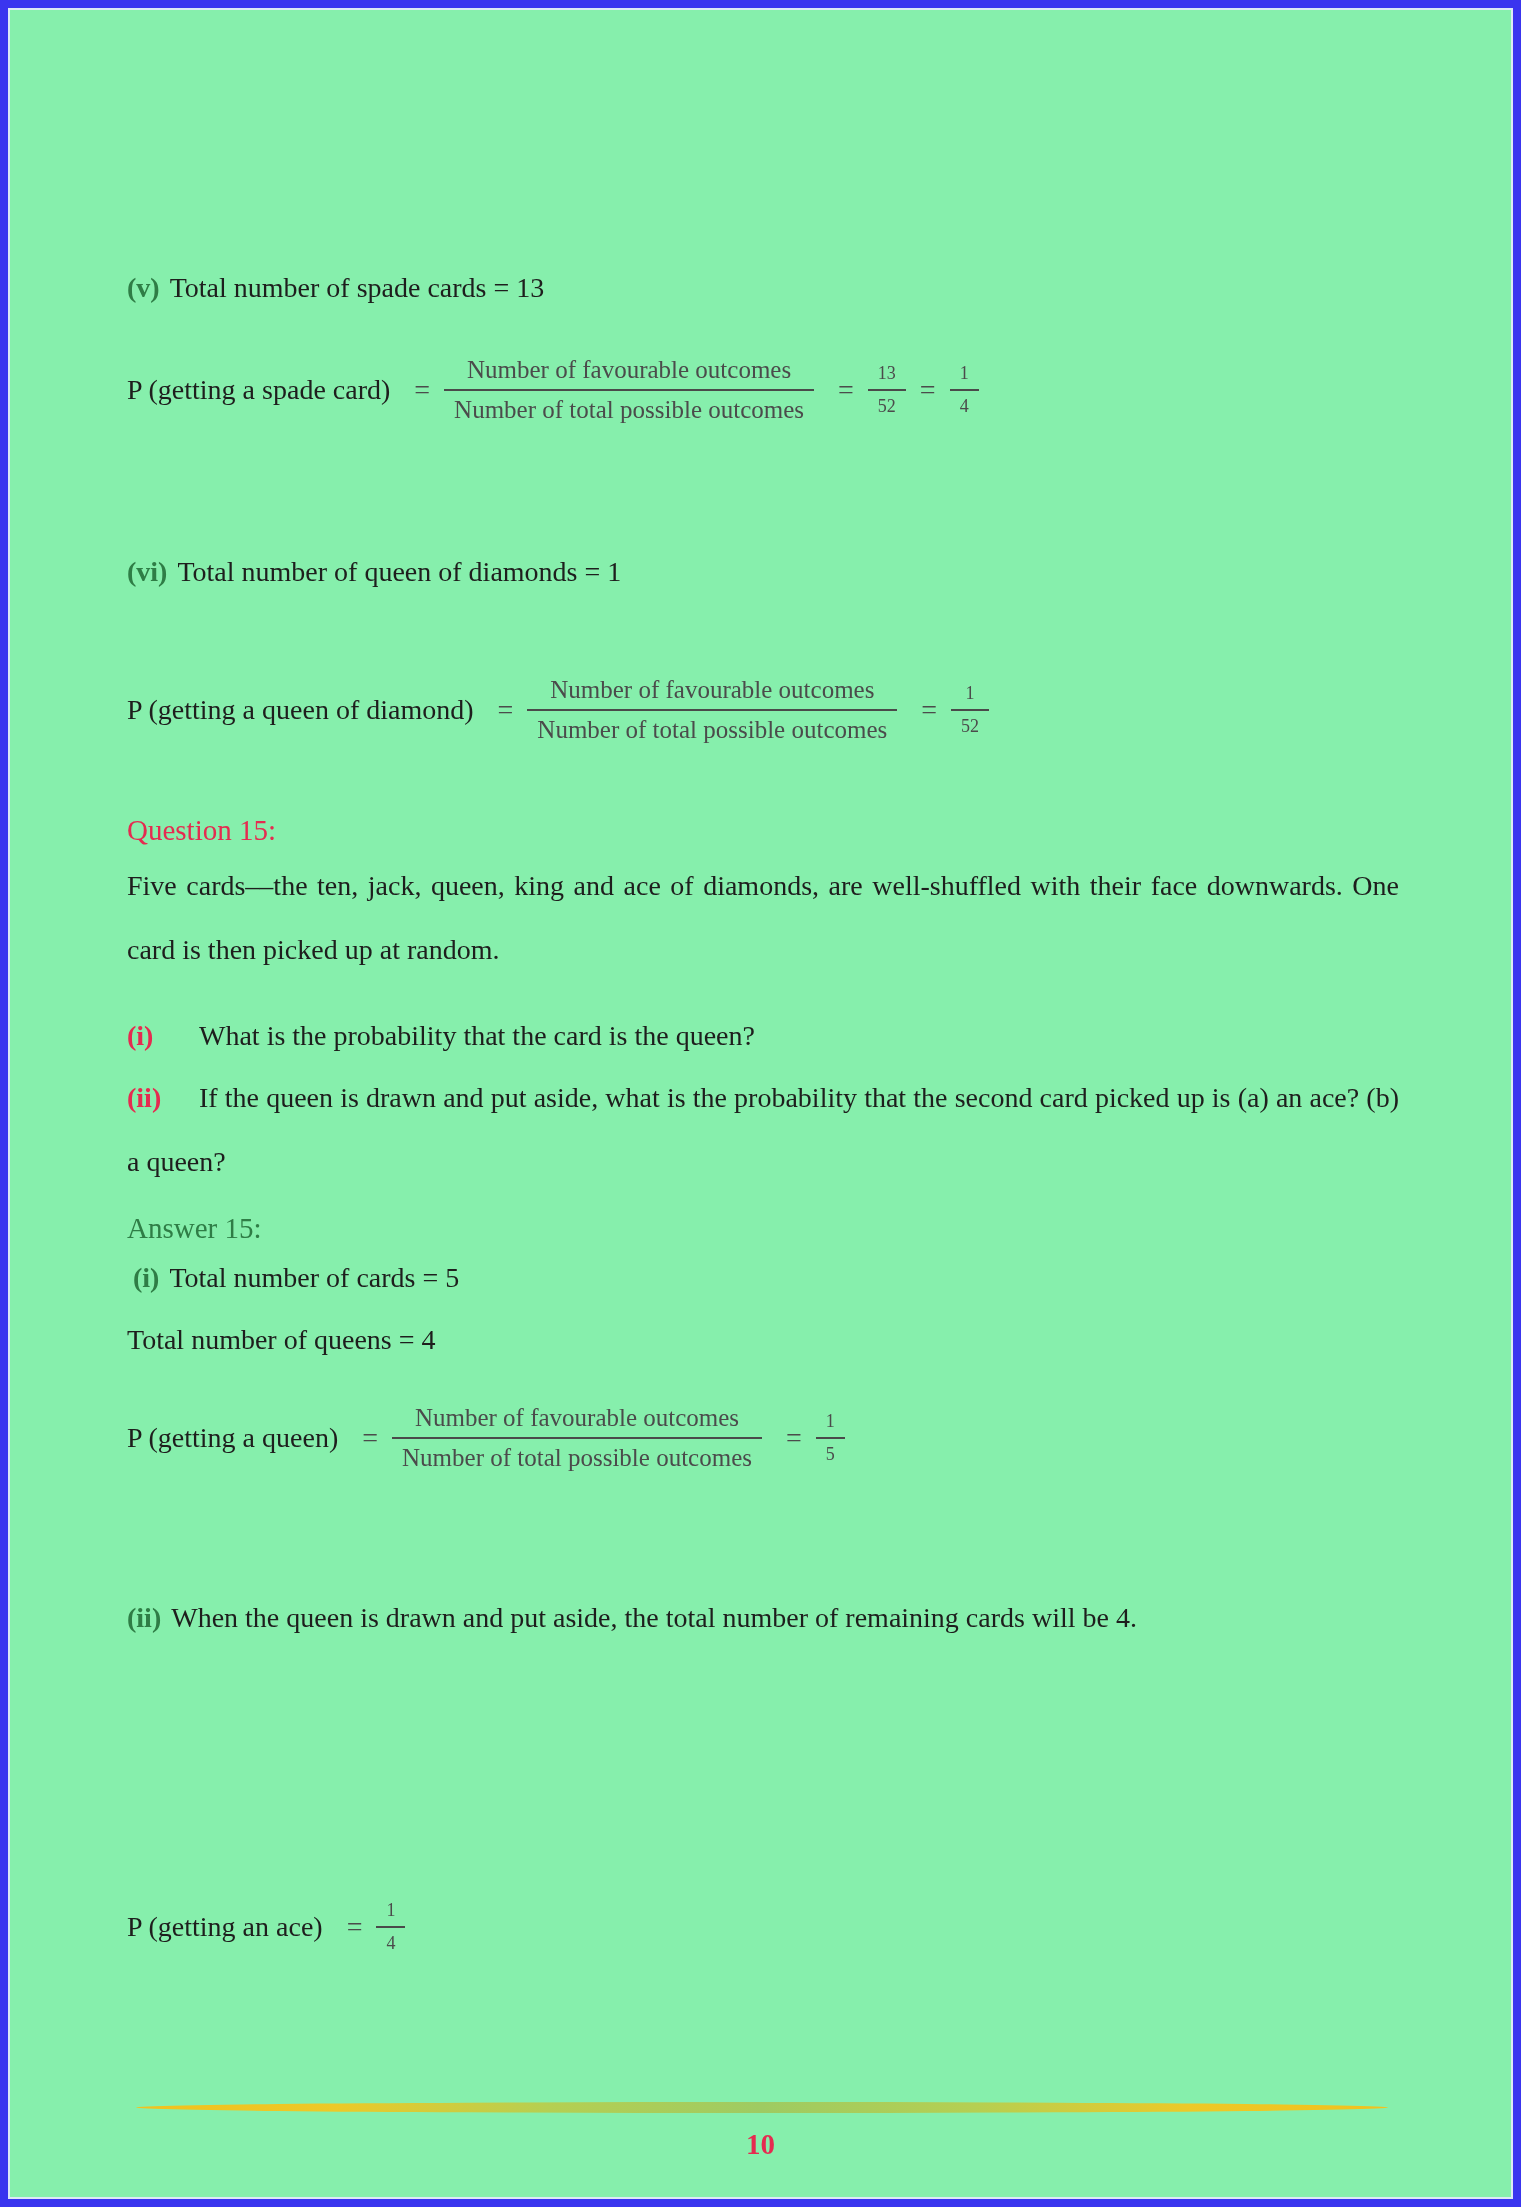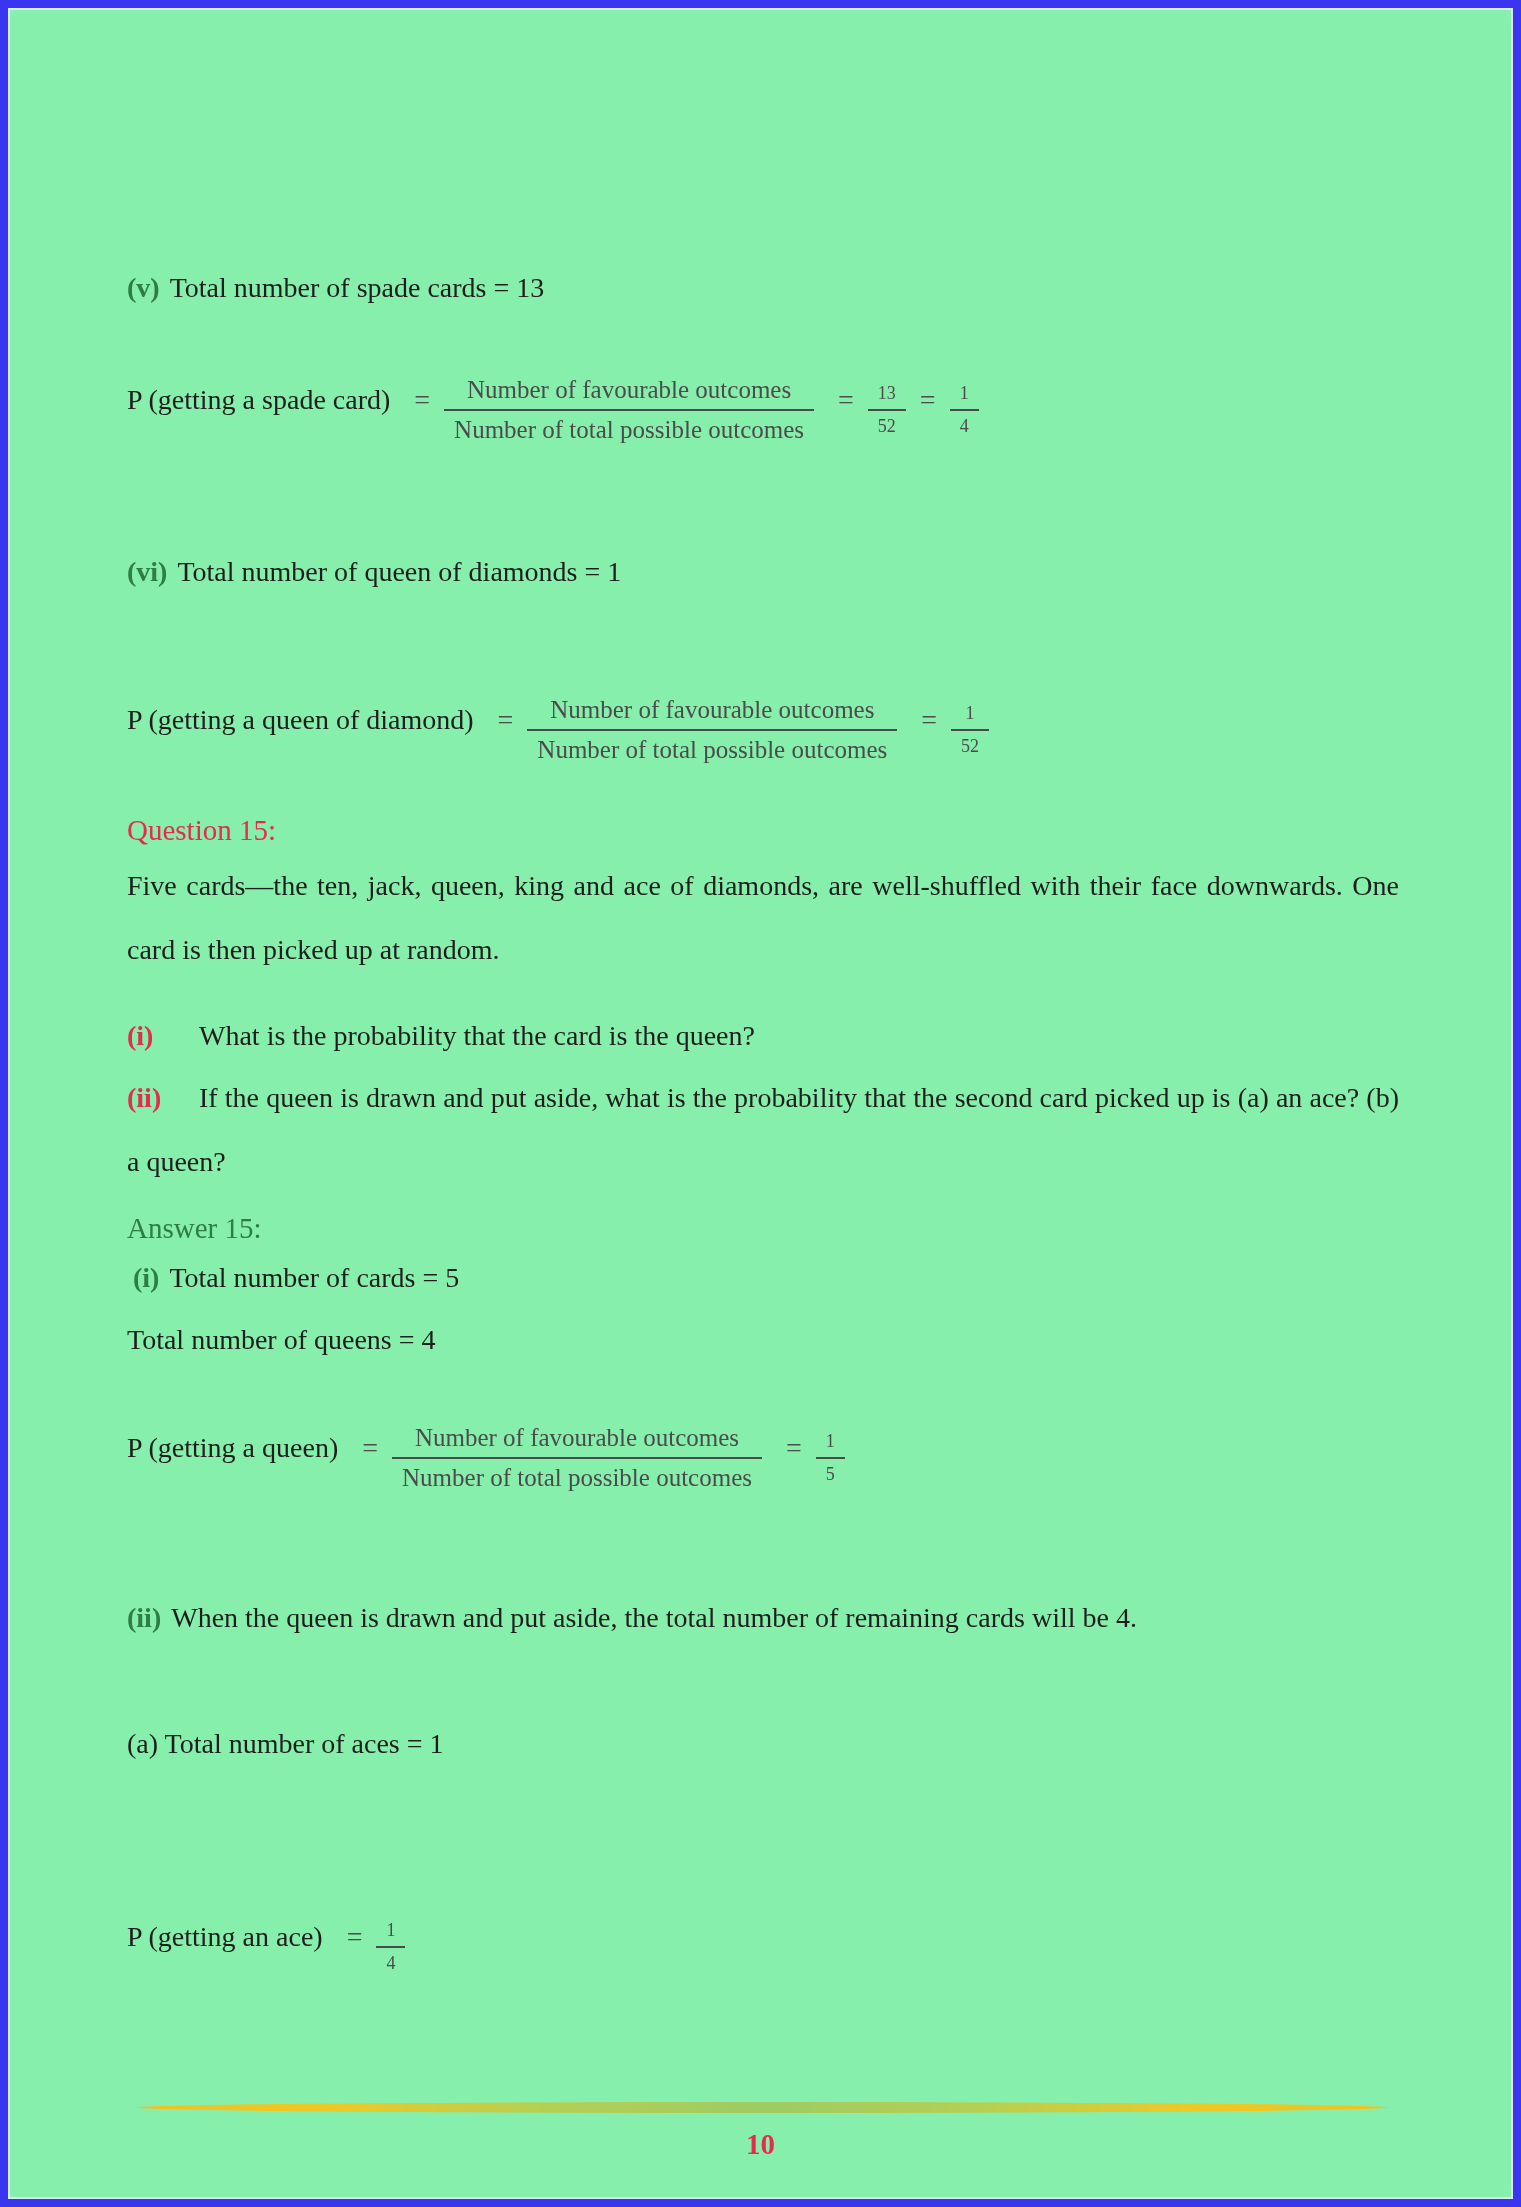"Number of favourable outcomes" .frac .num { margin-top: 20px -> none }
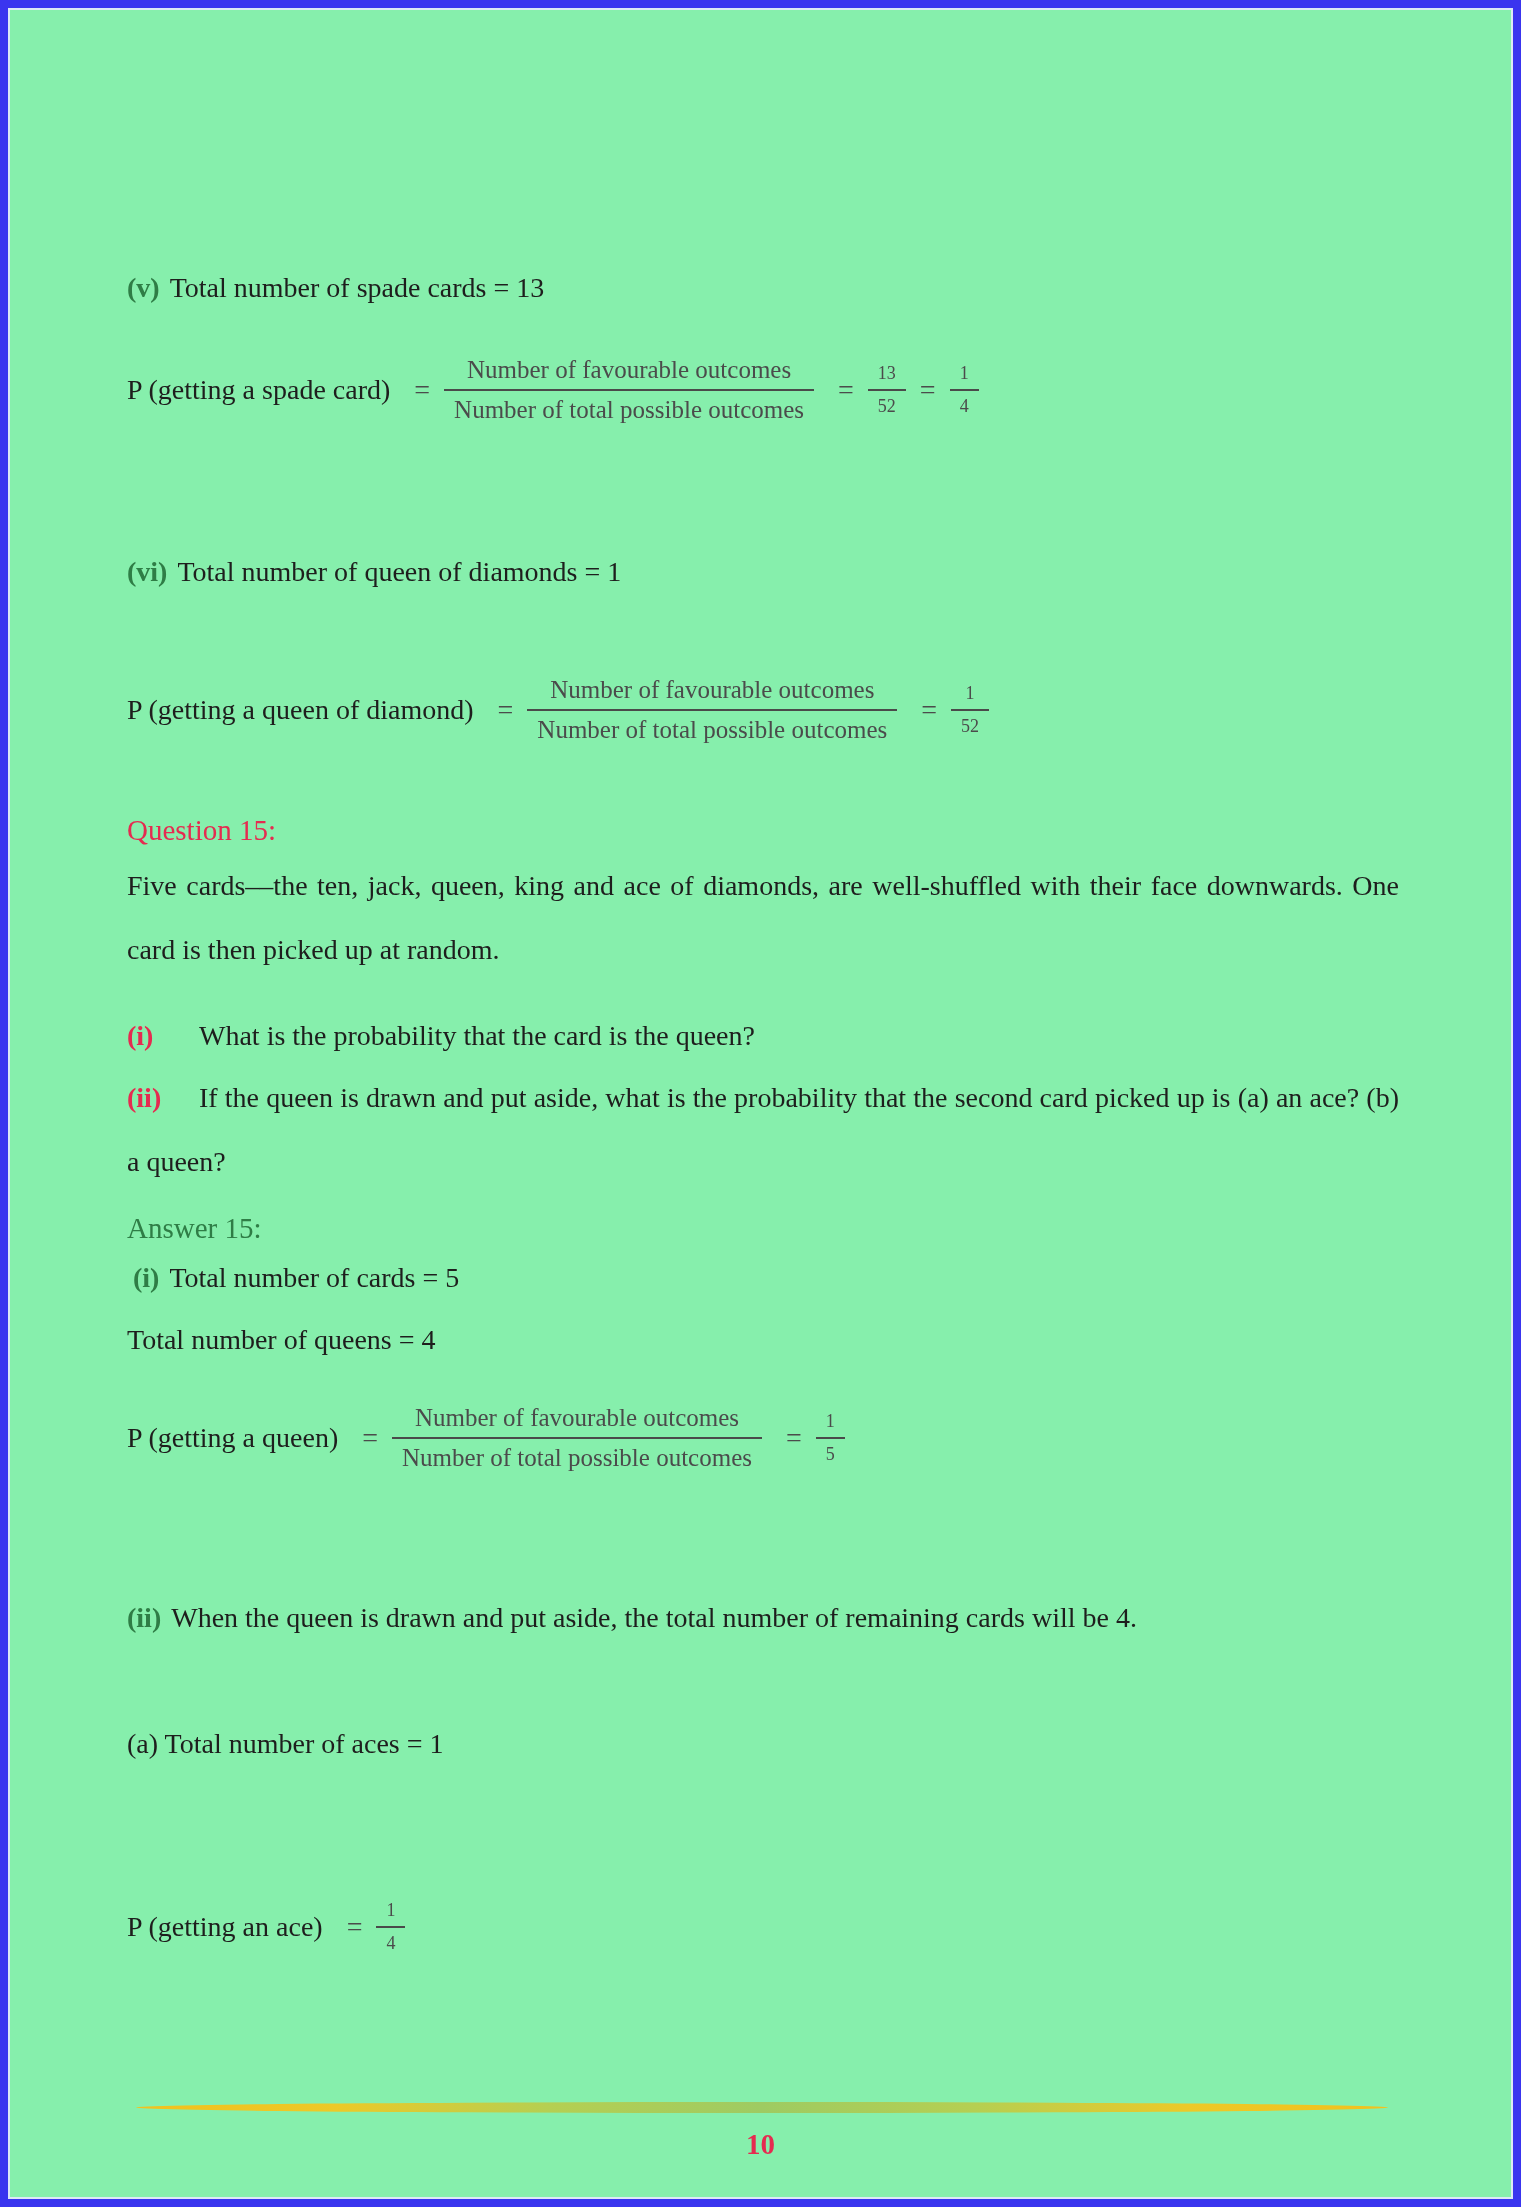"(a) Total number of aces" p.abs { html: <p>(a) Total number of aces = 1</p> -> none }
